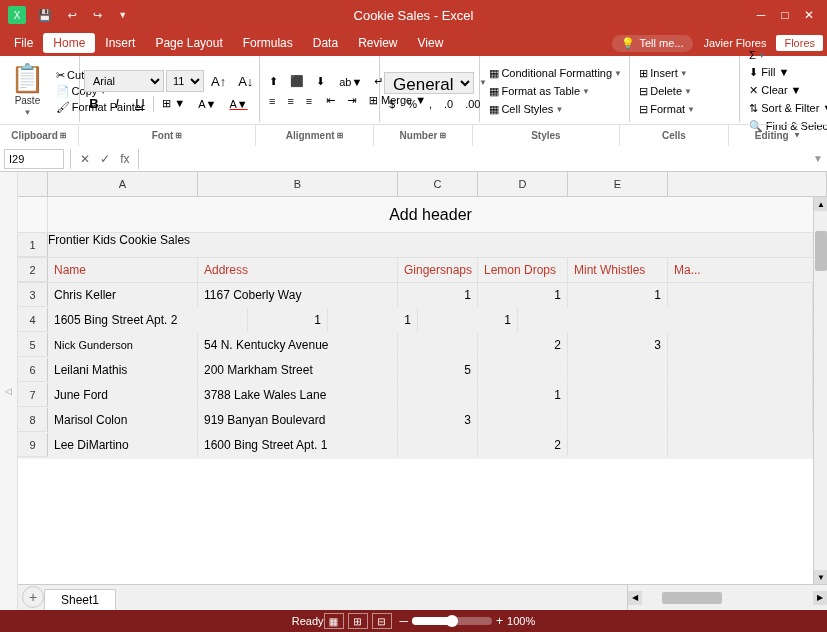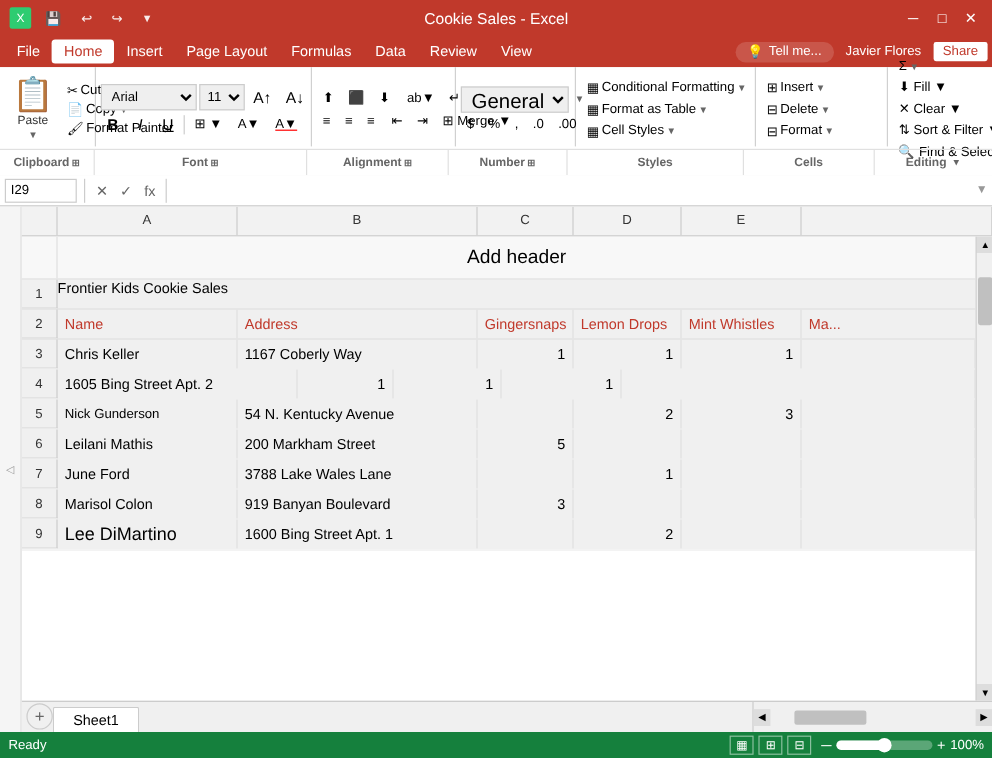"Share" div { text: Share -> Flores }
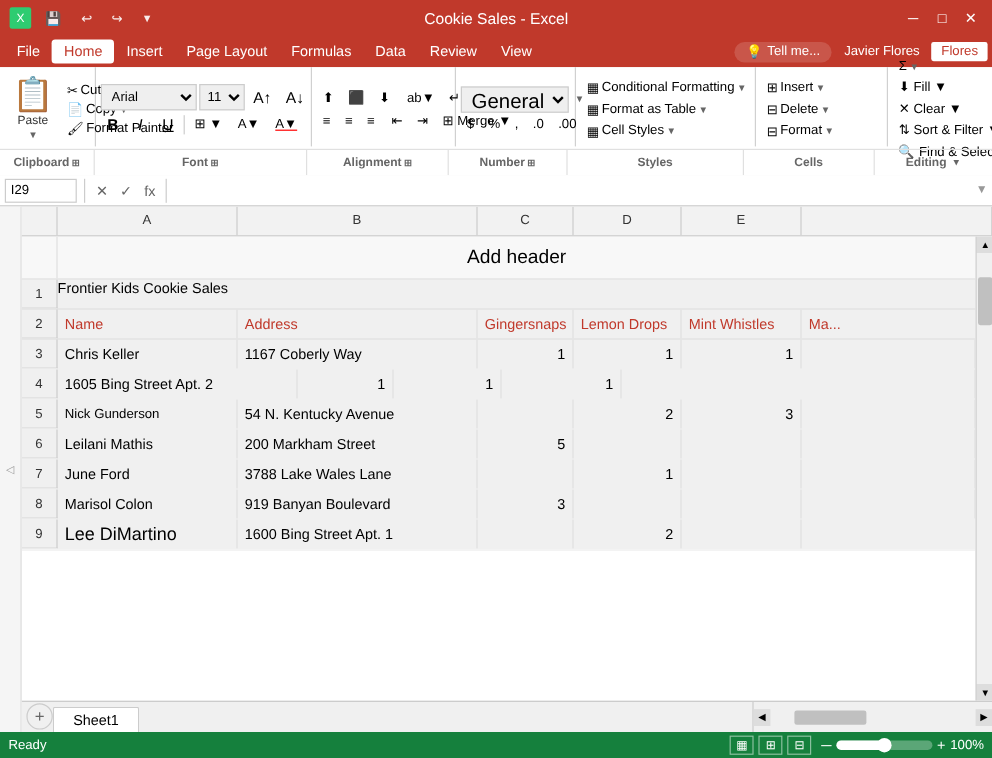"Lee DiMartino" div { font-size: 15px -> 12px }
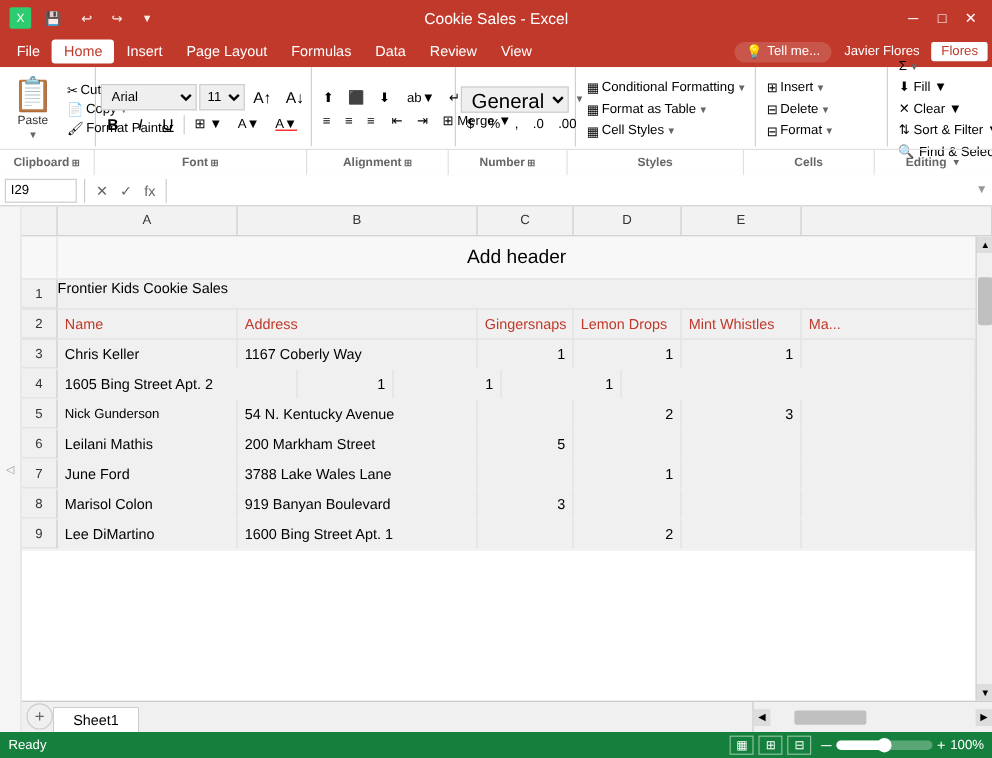"Ready" .status-bar { background: #15803d -> #7f1d1d; justify-content: space-between -> center; padding: 0 7px -> 0 24px }
